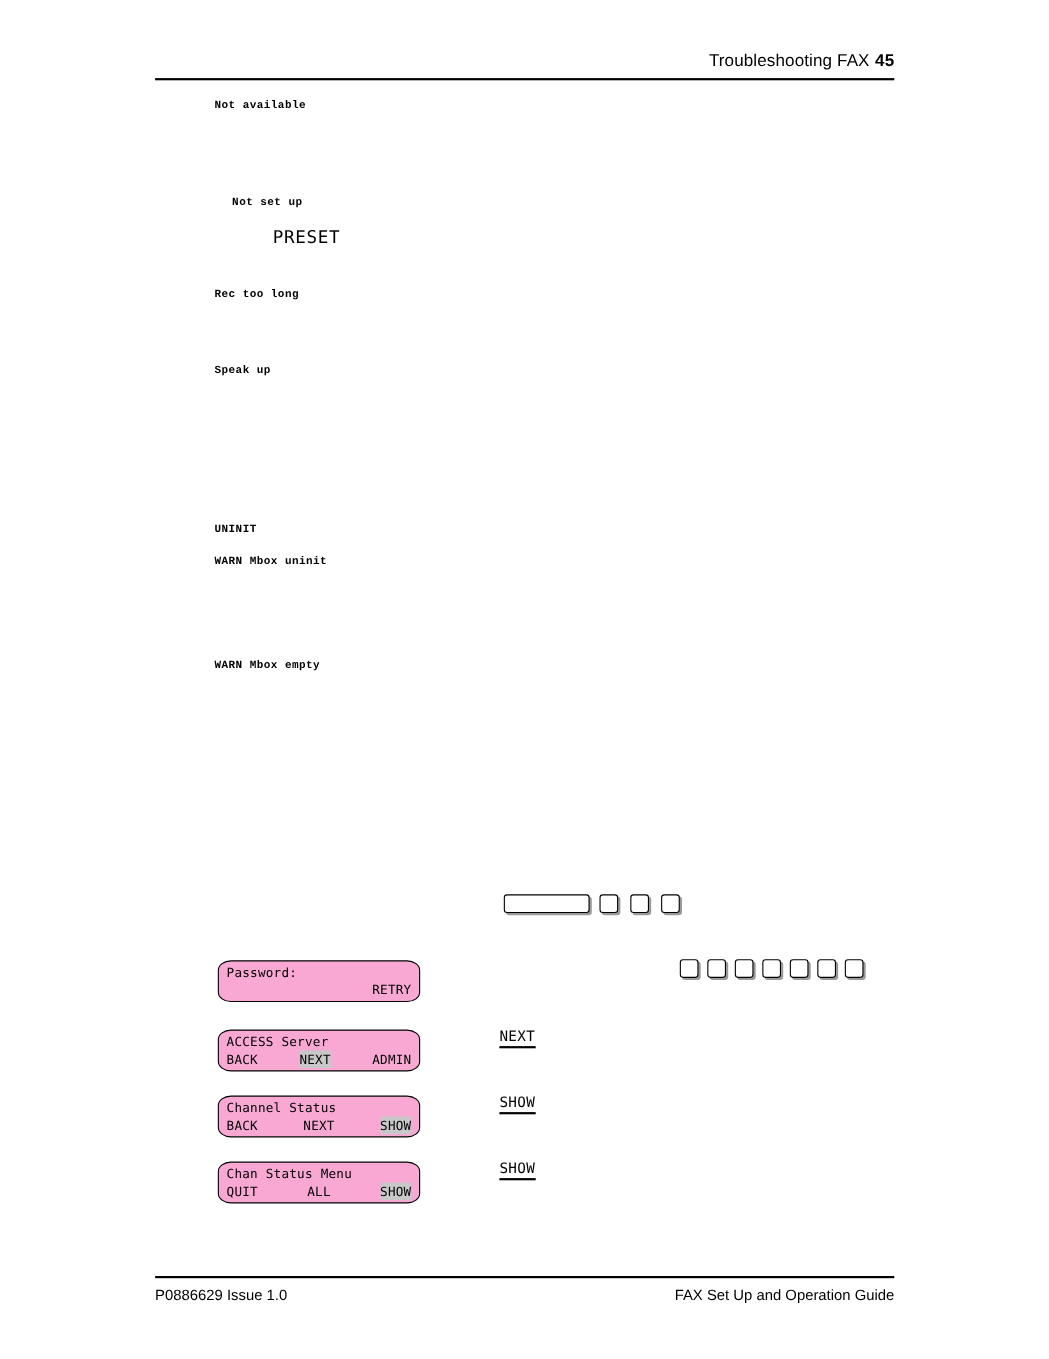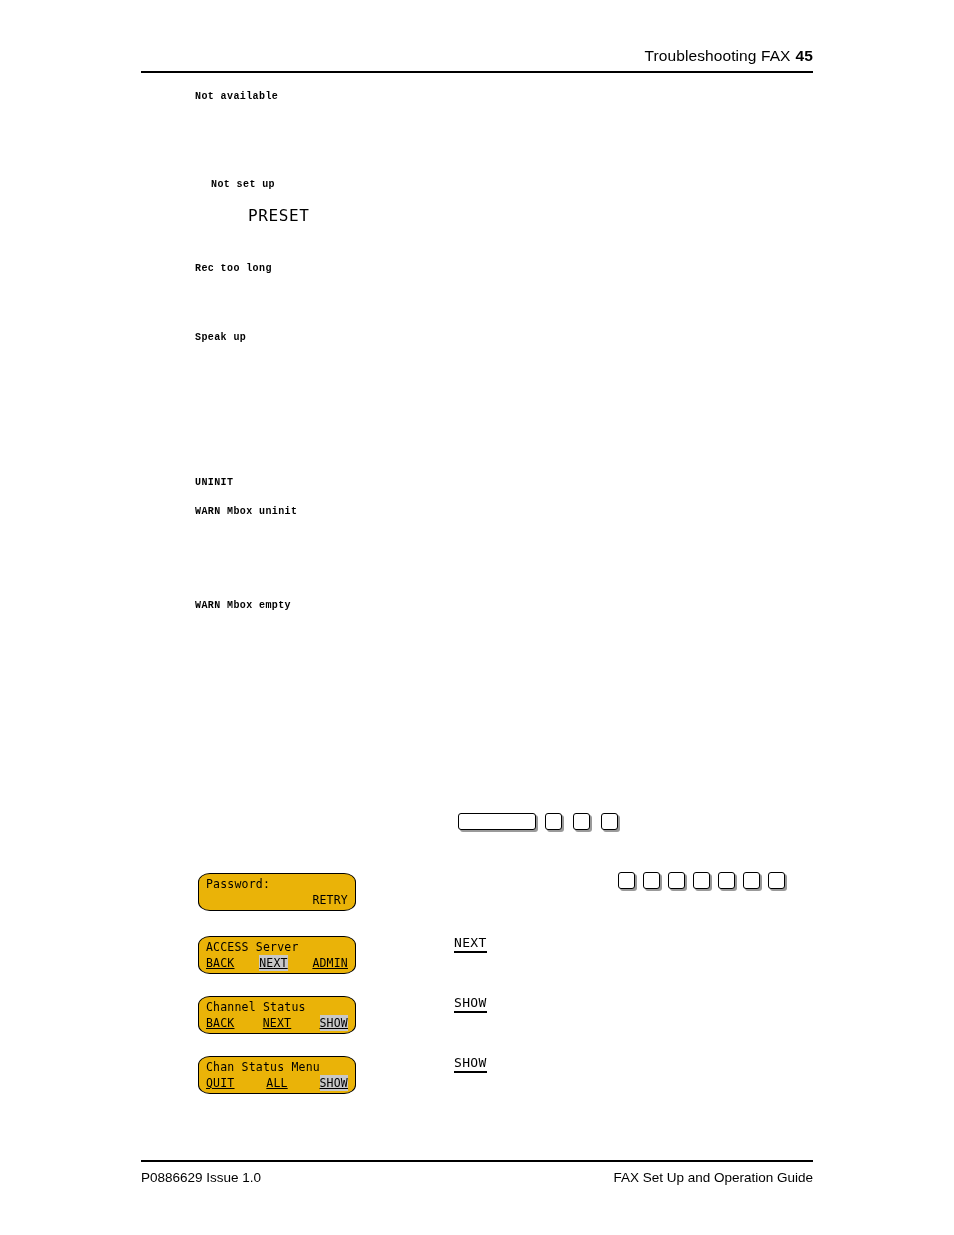"Password:" .lcd { background: #eab308 -> #f9a8d4; width: 158px -> 184px }
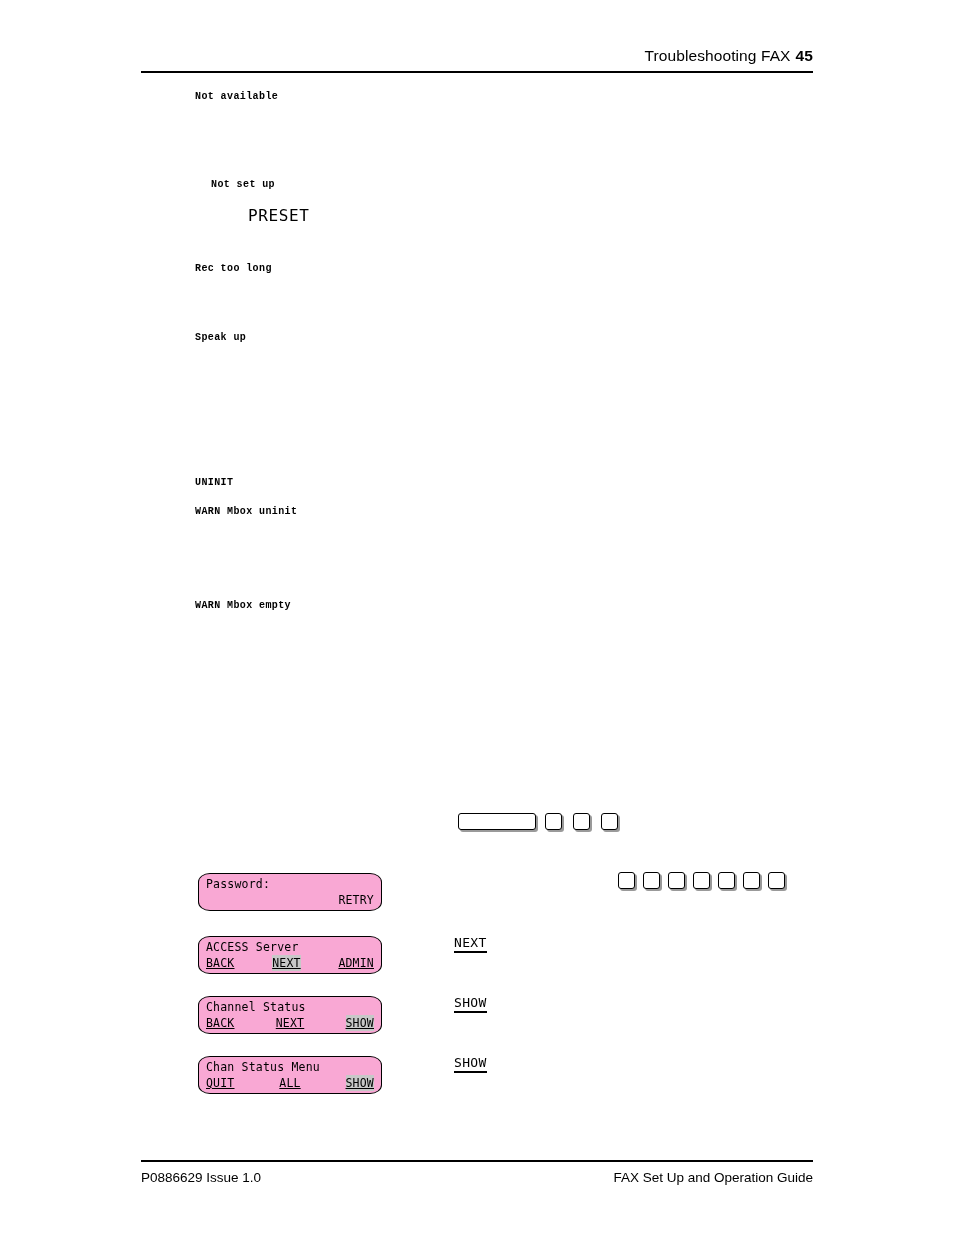"BACK" .lcd-softkeys > span { text-decoration: underline -> none }
